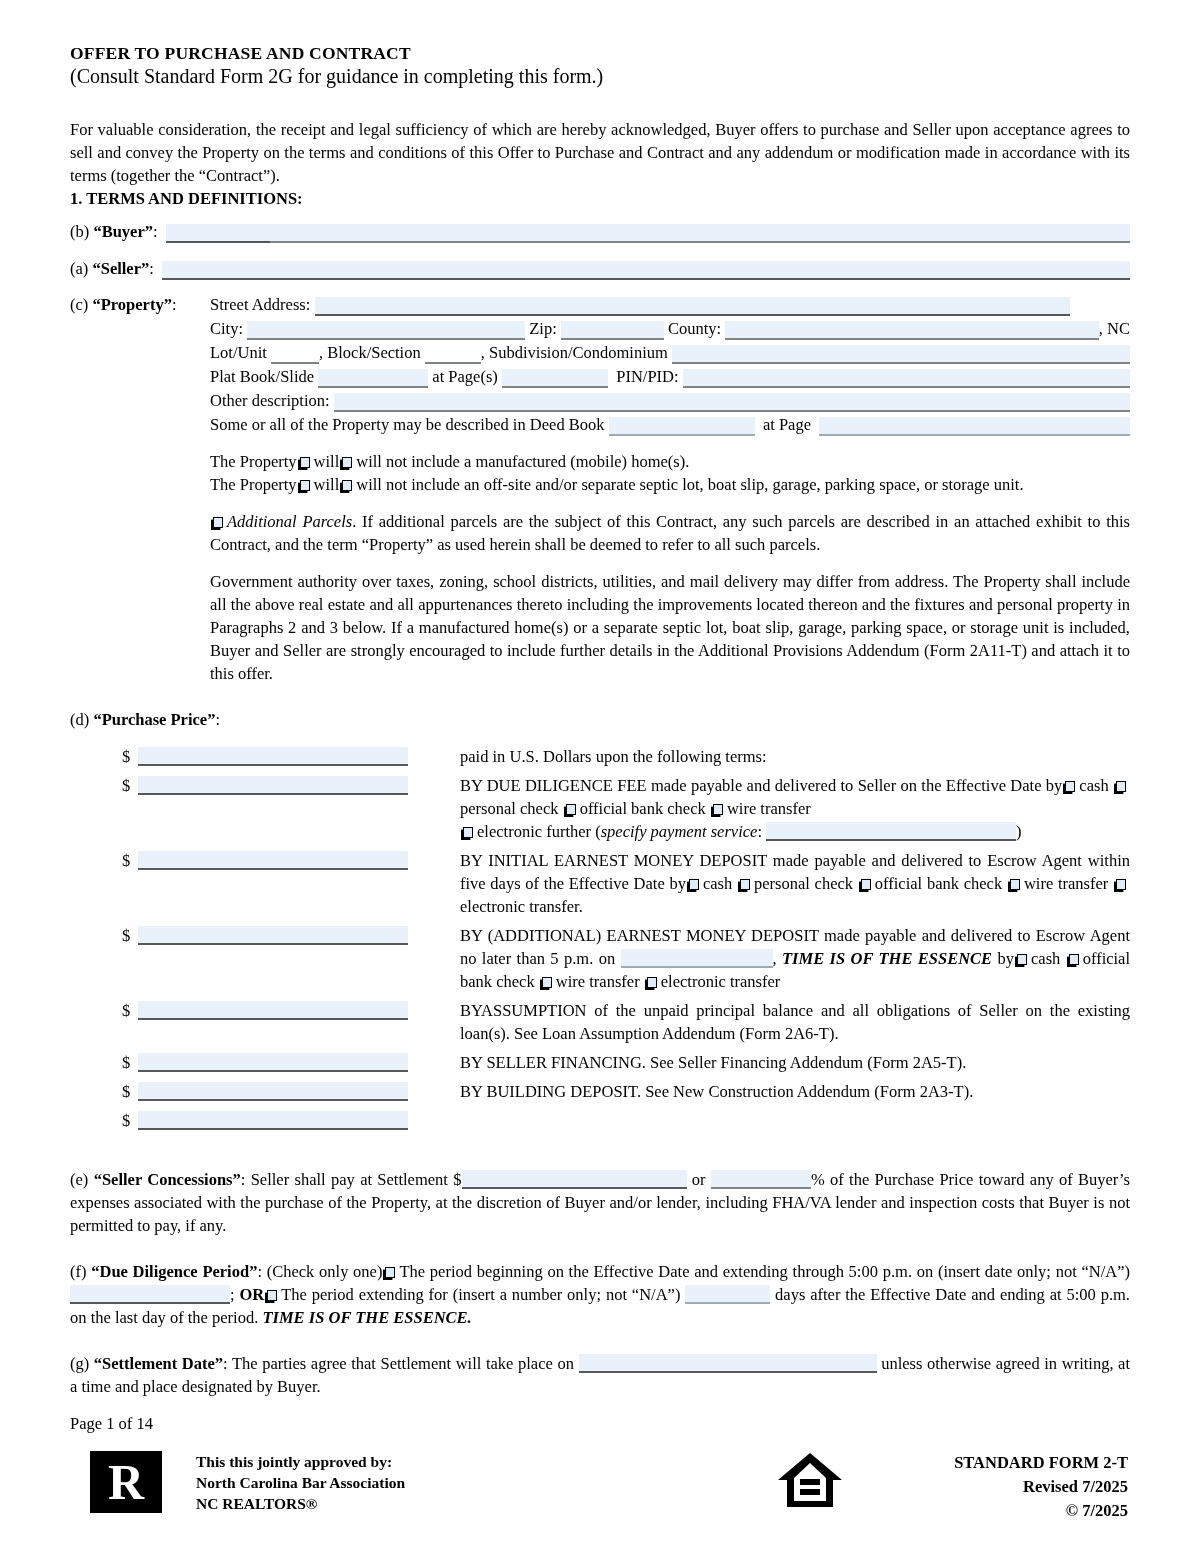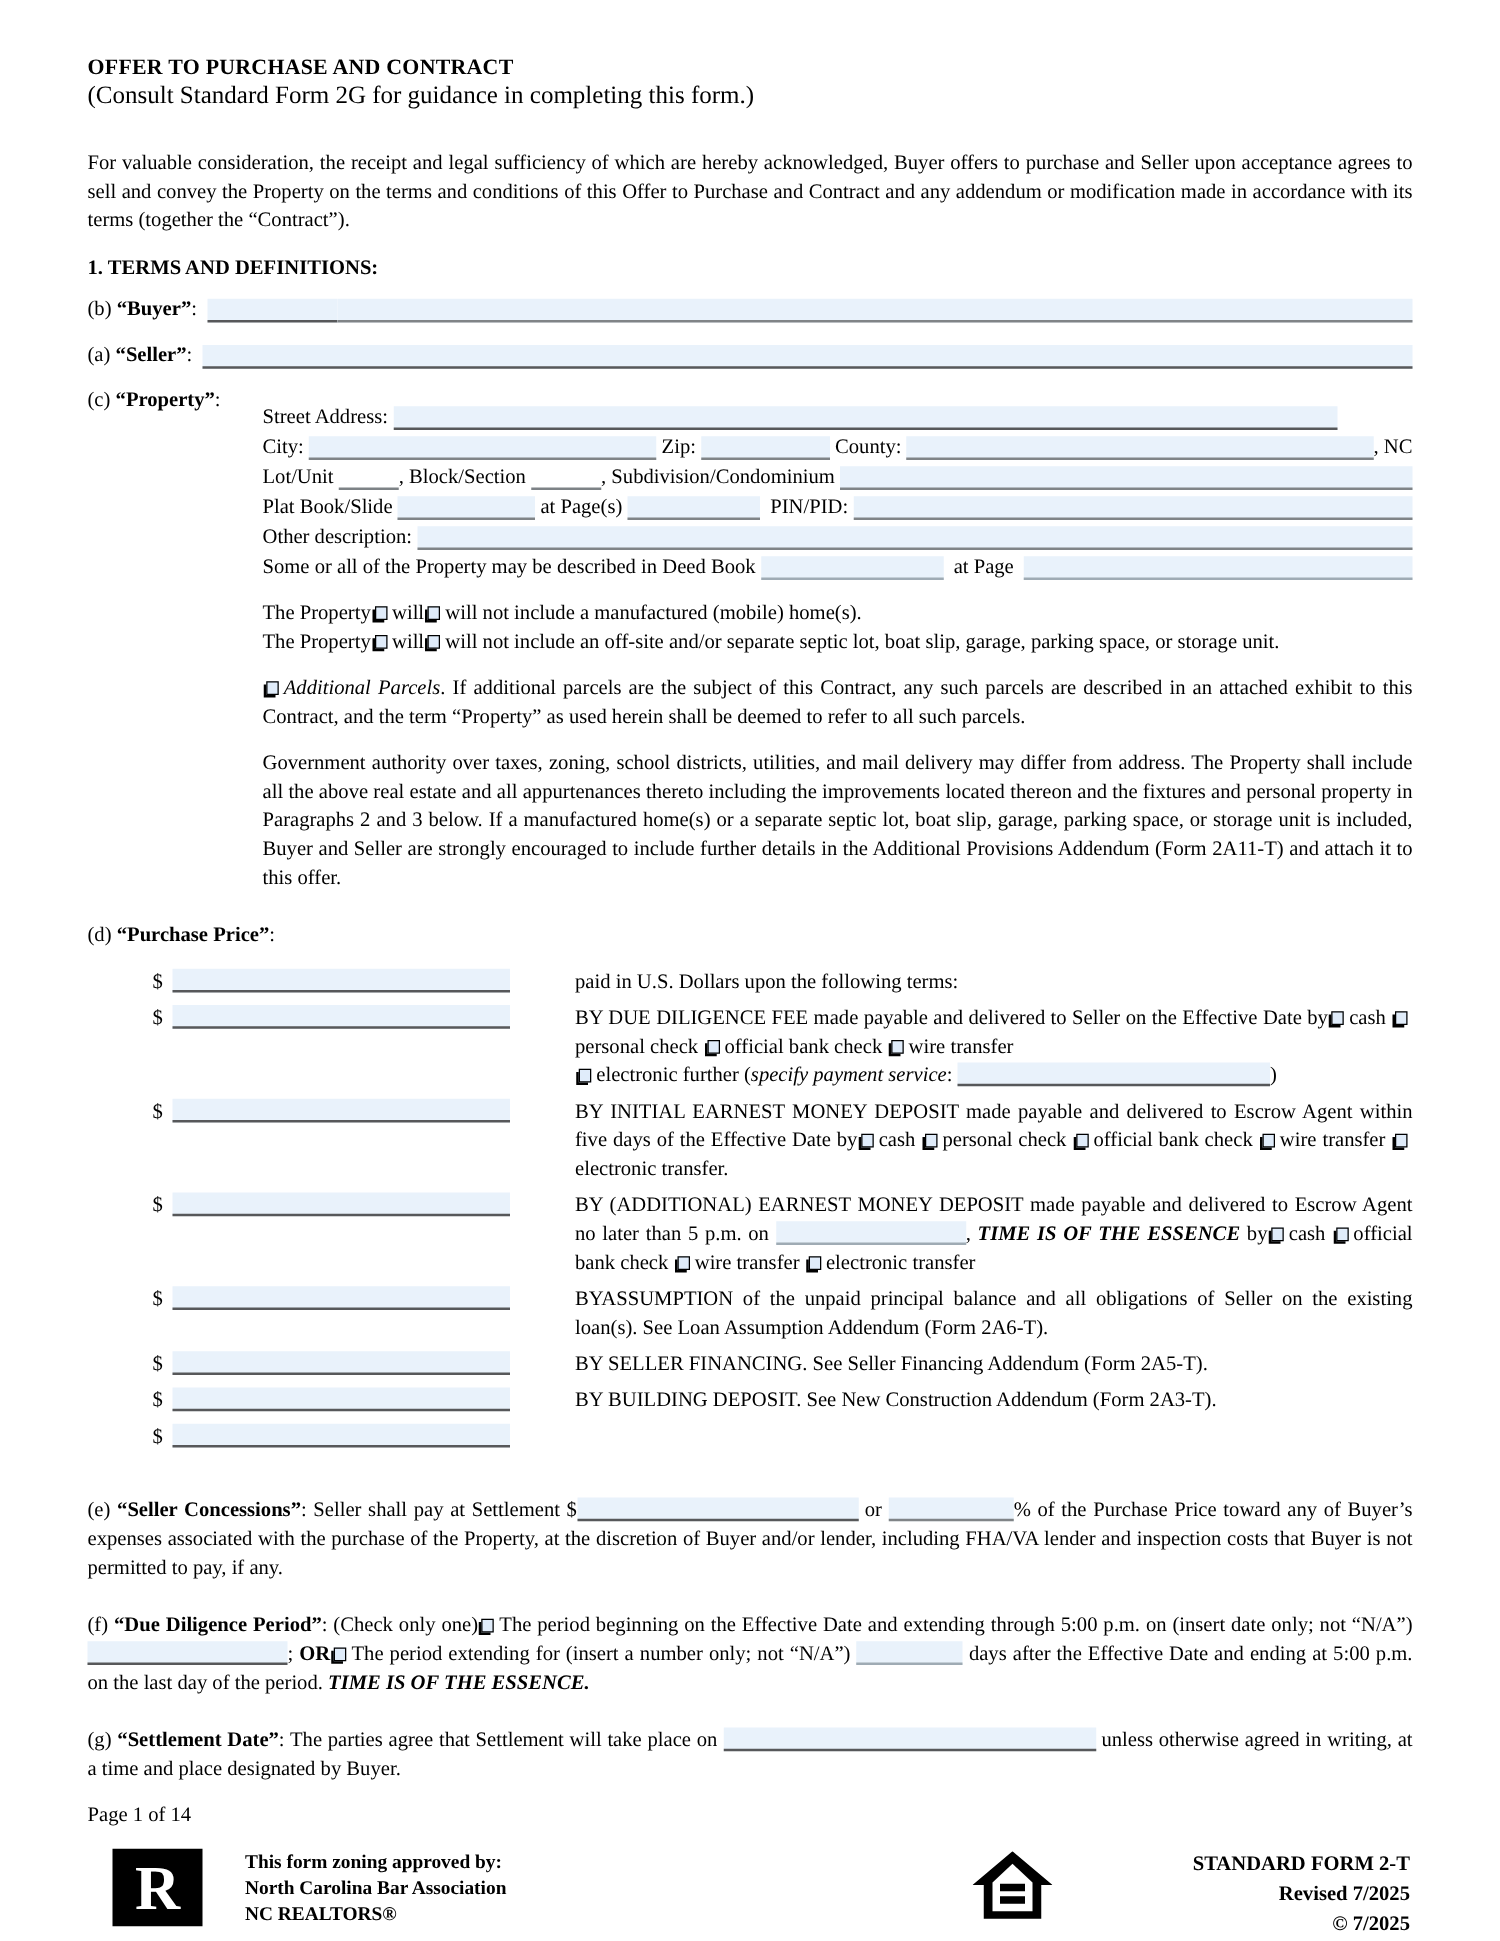"1. TERMS AND DEFINITIONS:" .sec-head { margin-top: 15px -> 0 }
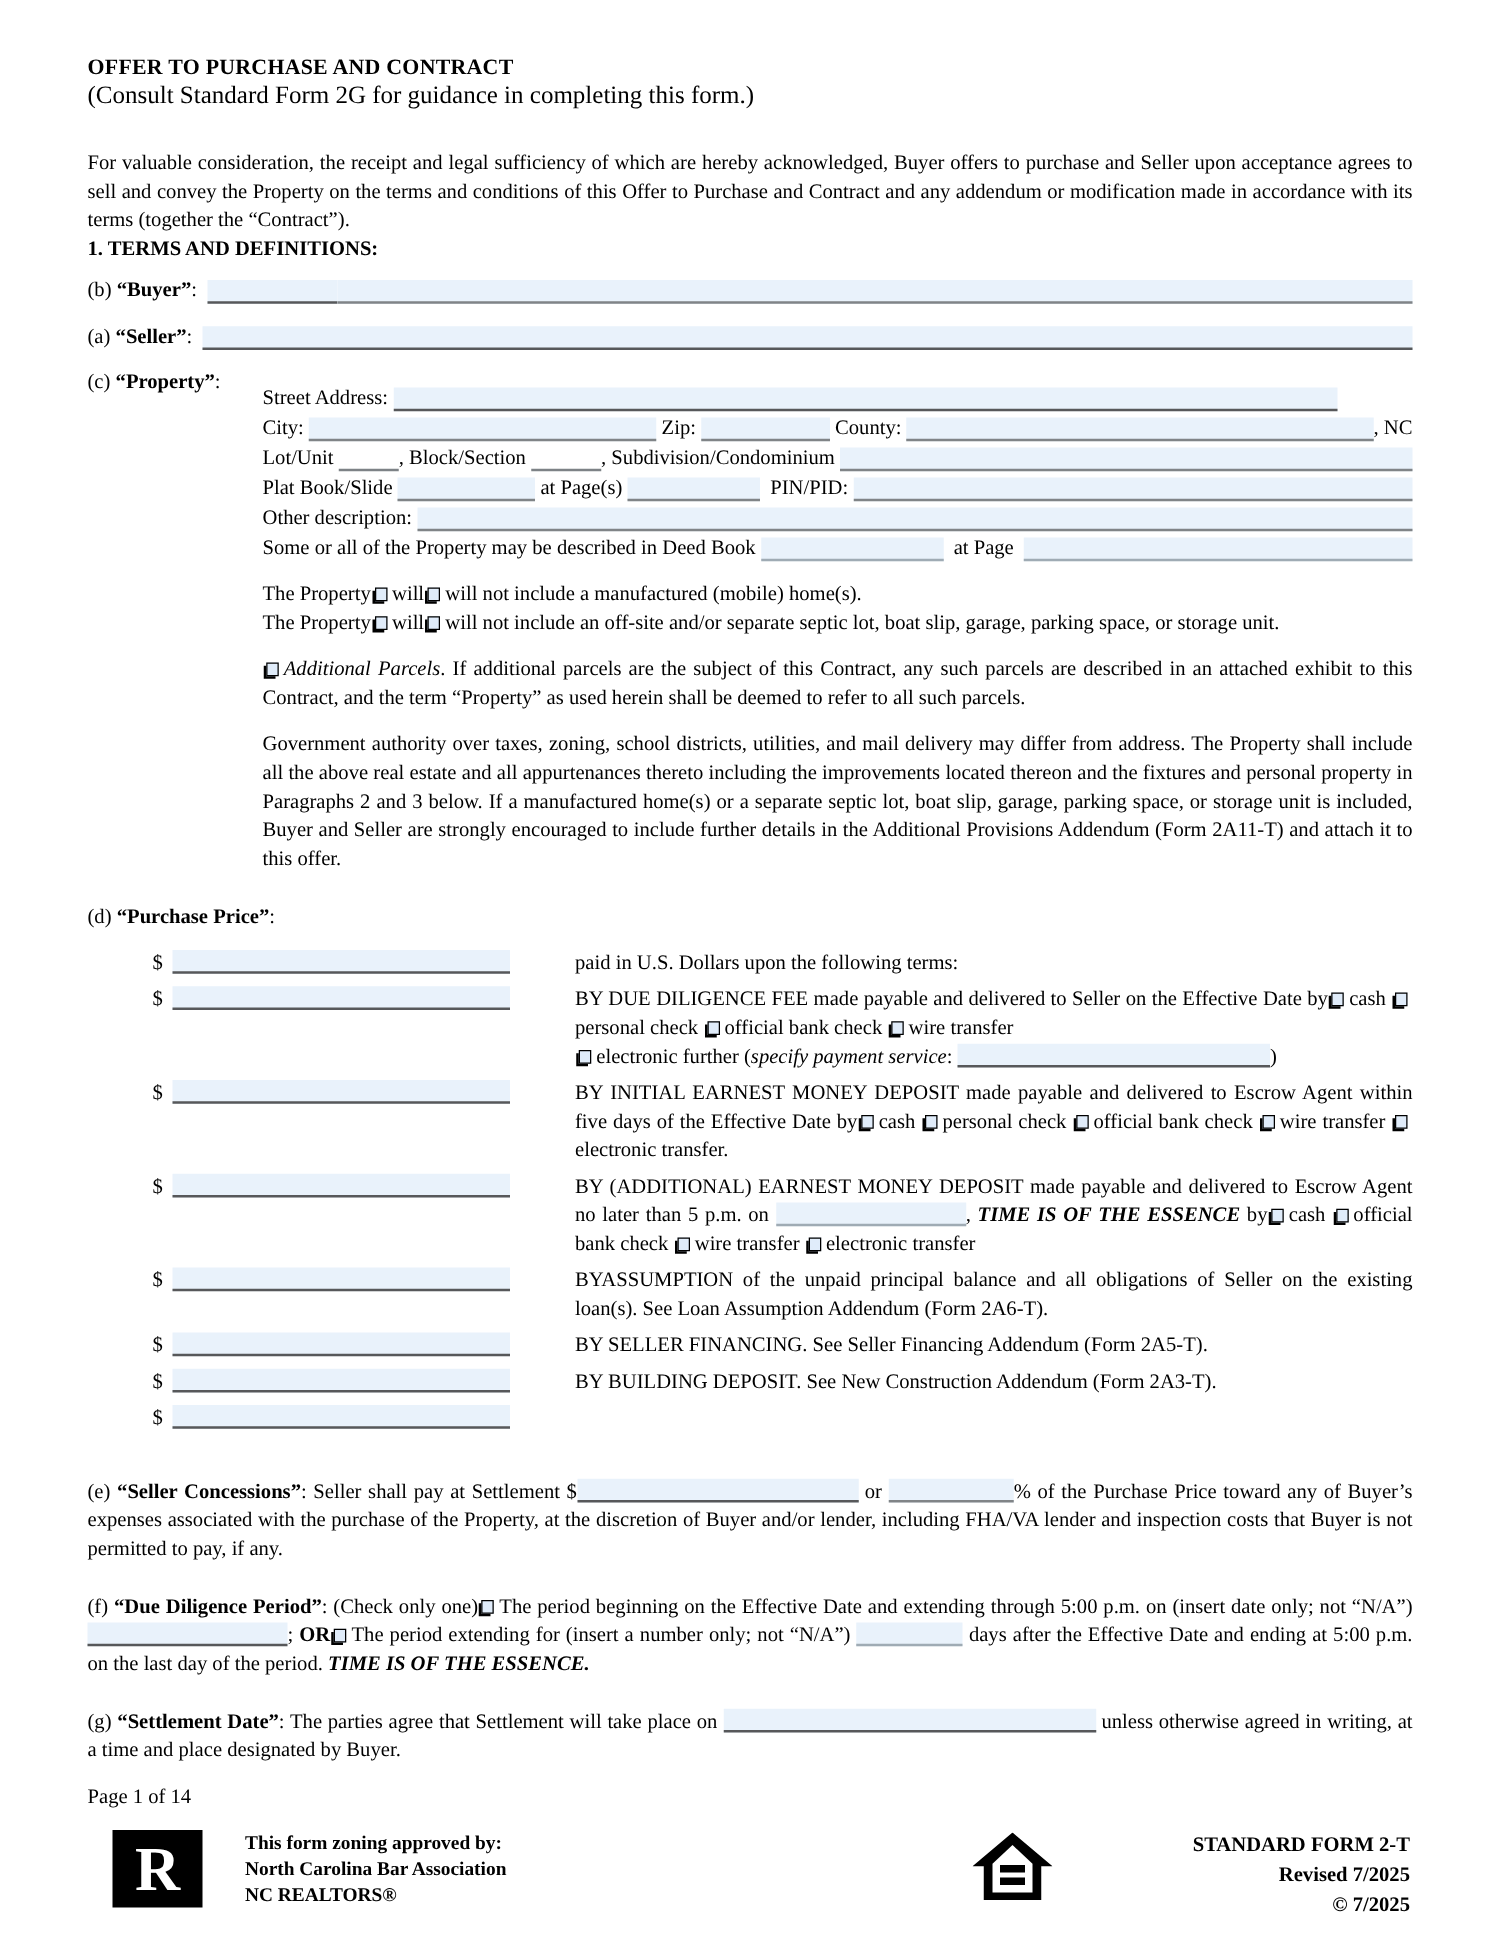"Street Address:" .prop-line { margin-top: 13px -> none }
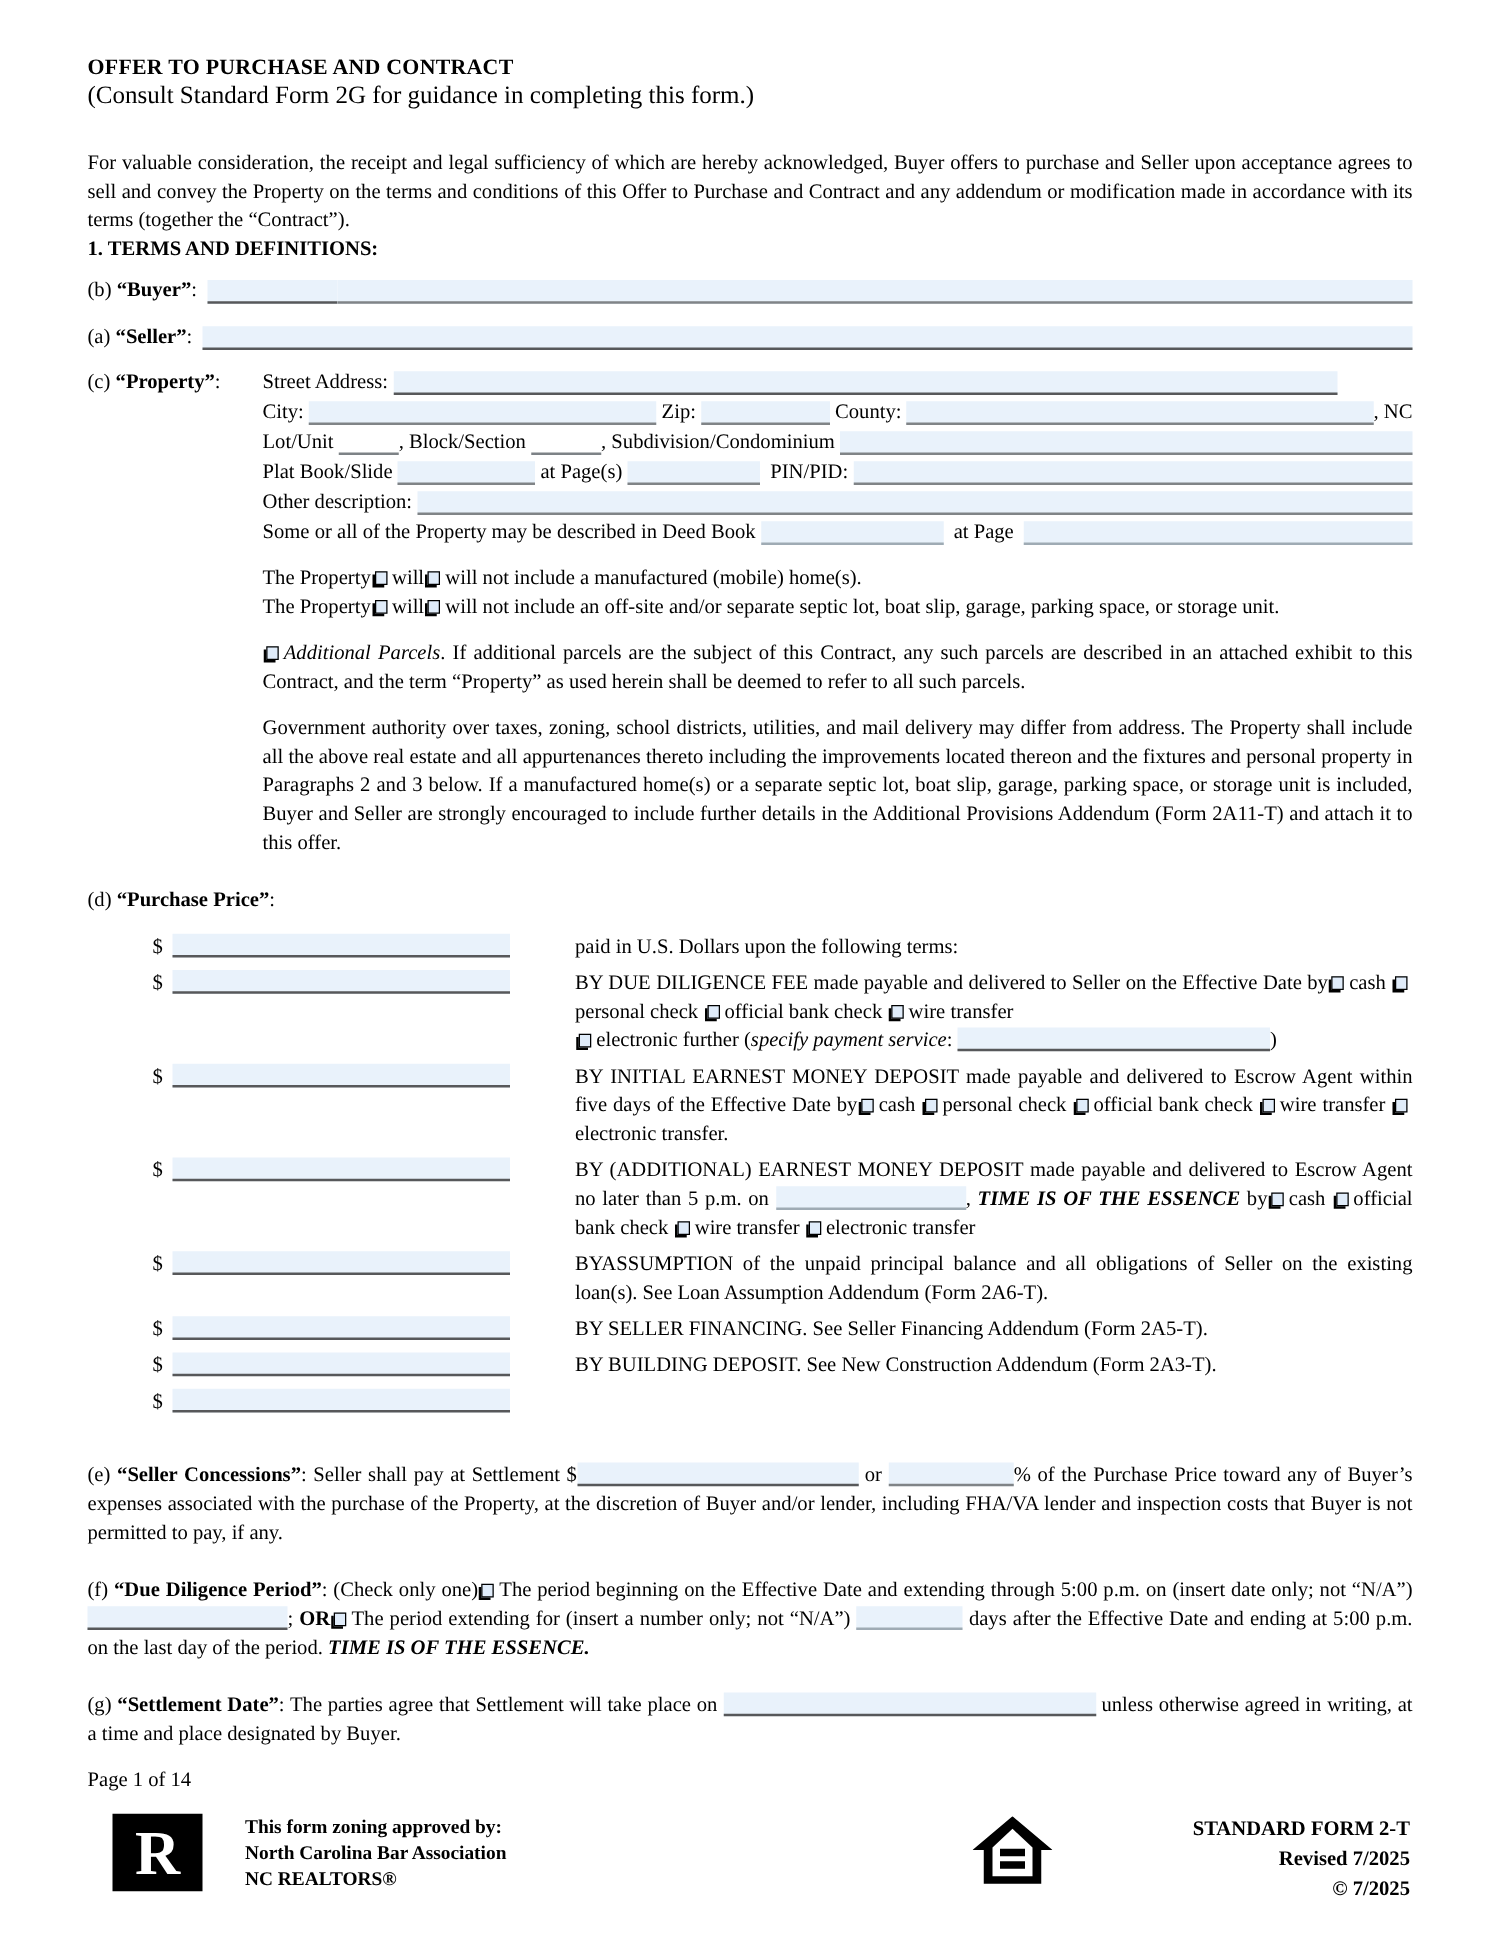"This form zoning approved by:" div.b15 { text: form zoning -> this jointly }
